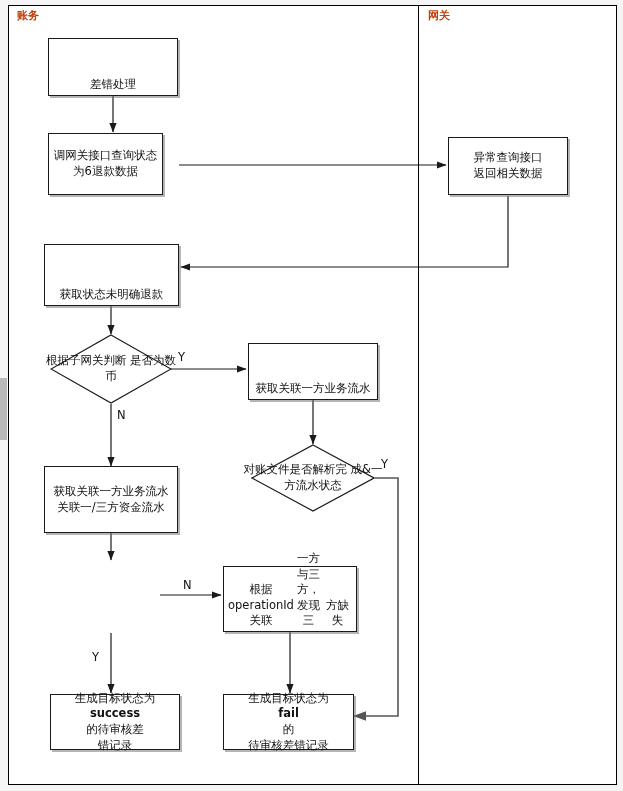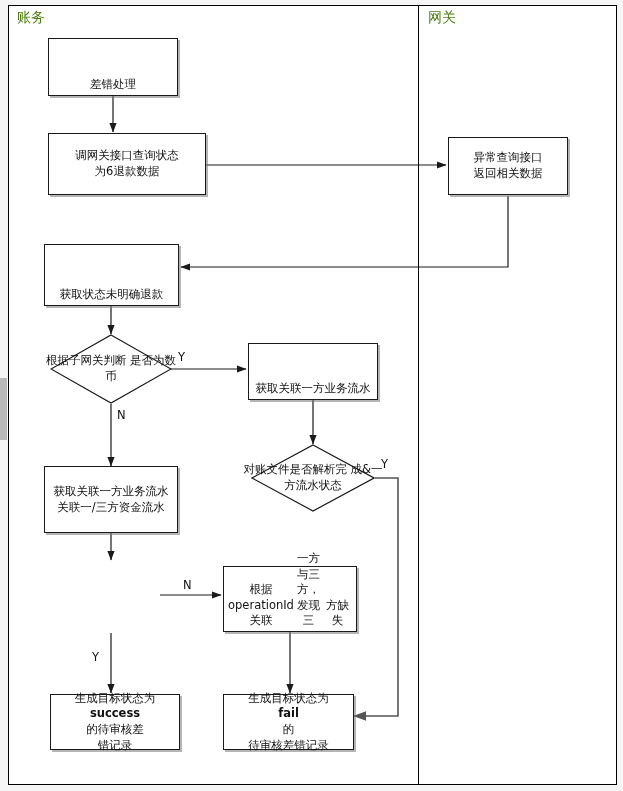"账务" .lane-label { color: #4d7c0f -> #c2410c; font-size: 14px -> 11px; font-weight: none -> bold }
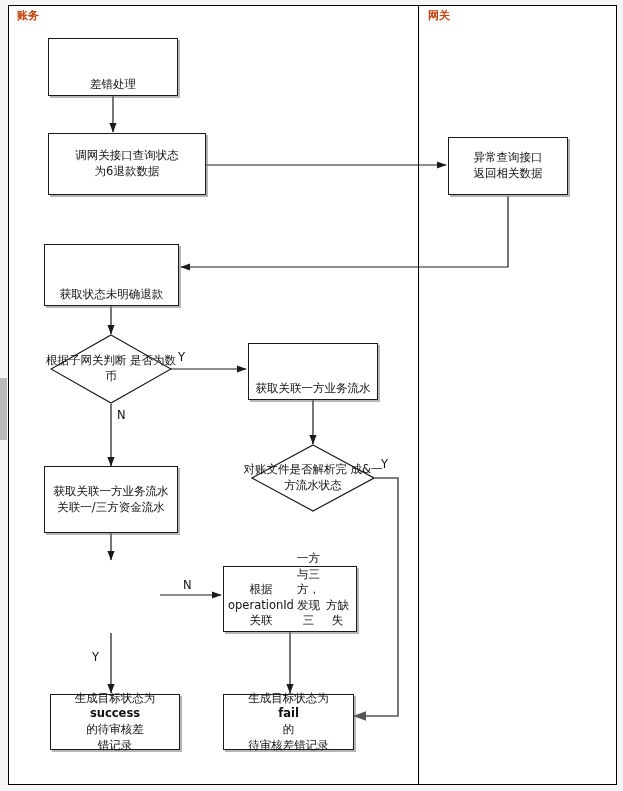"调网关接口查询状态" div.node { width: 158px -> 115px }
